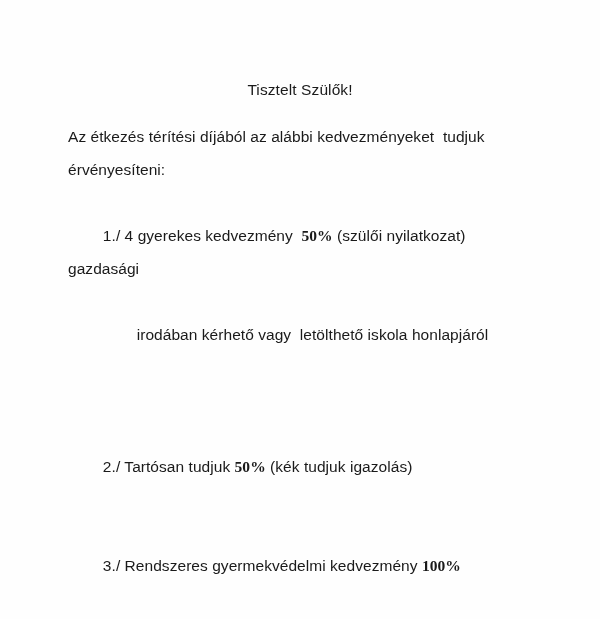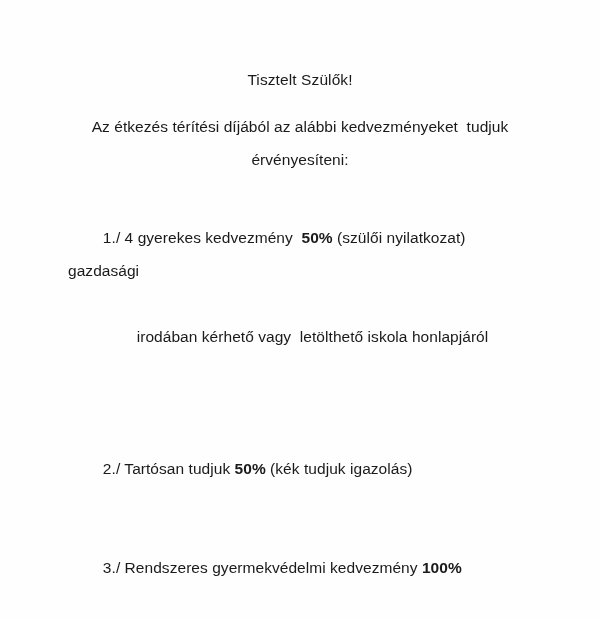"Tisztelt Szülők!" .doc-title { margin: 0 -> 10px }
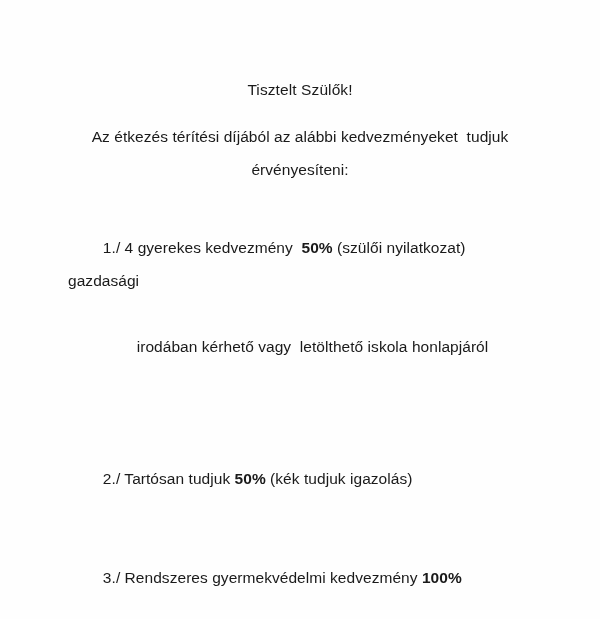"Az étkezés térítési díjából az" .para { margin: 12px -> 0; text-align: center -> none }
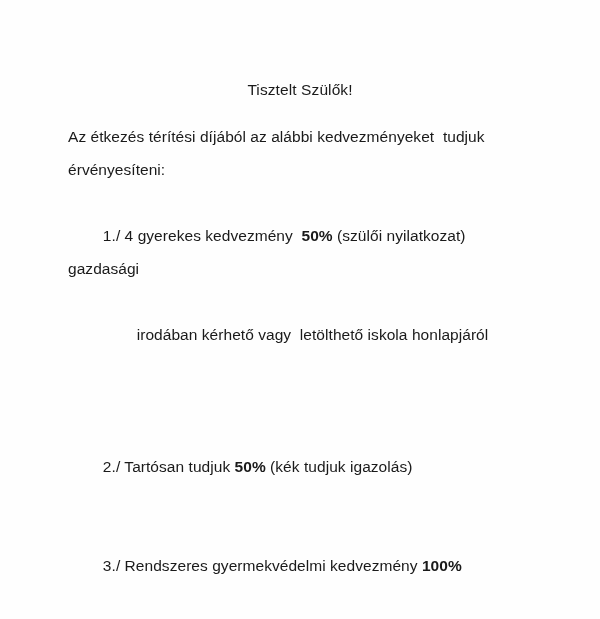"50%" b, .bold { font-family: none -> Liberation Serif, serif }
